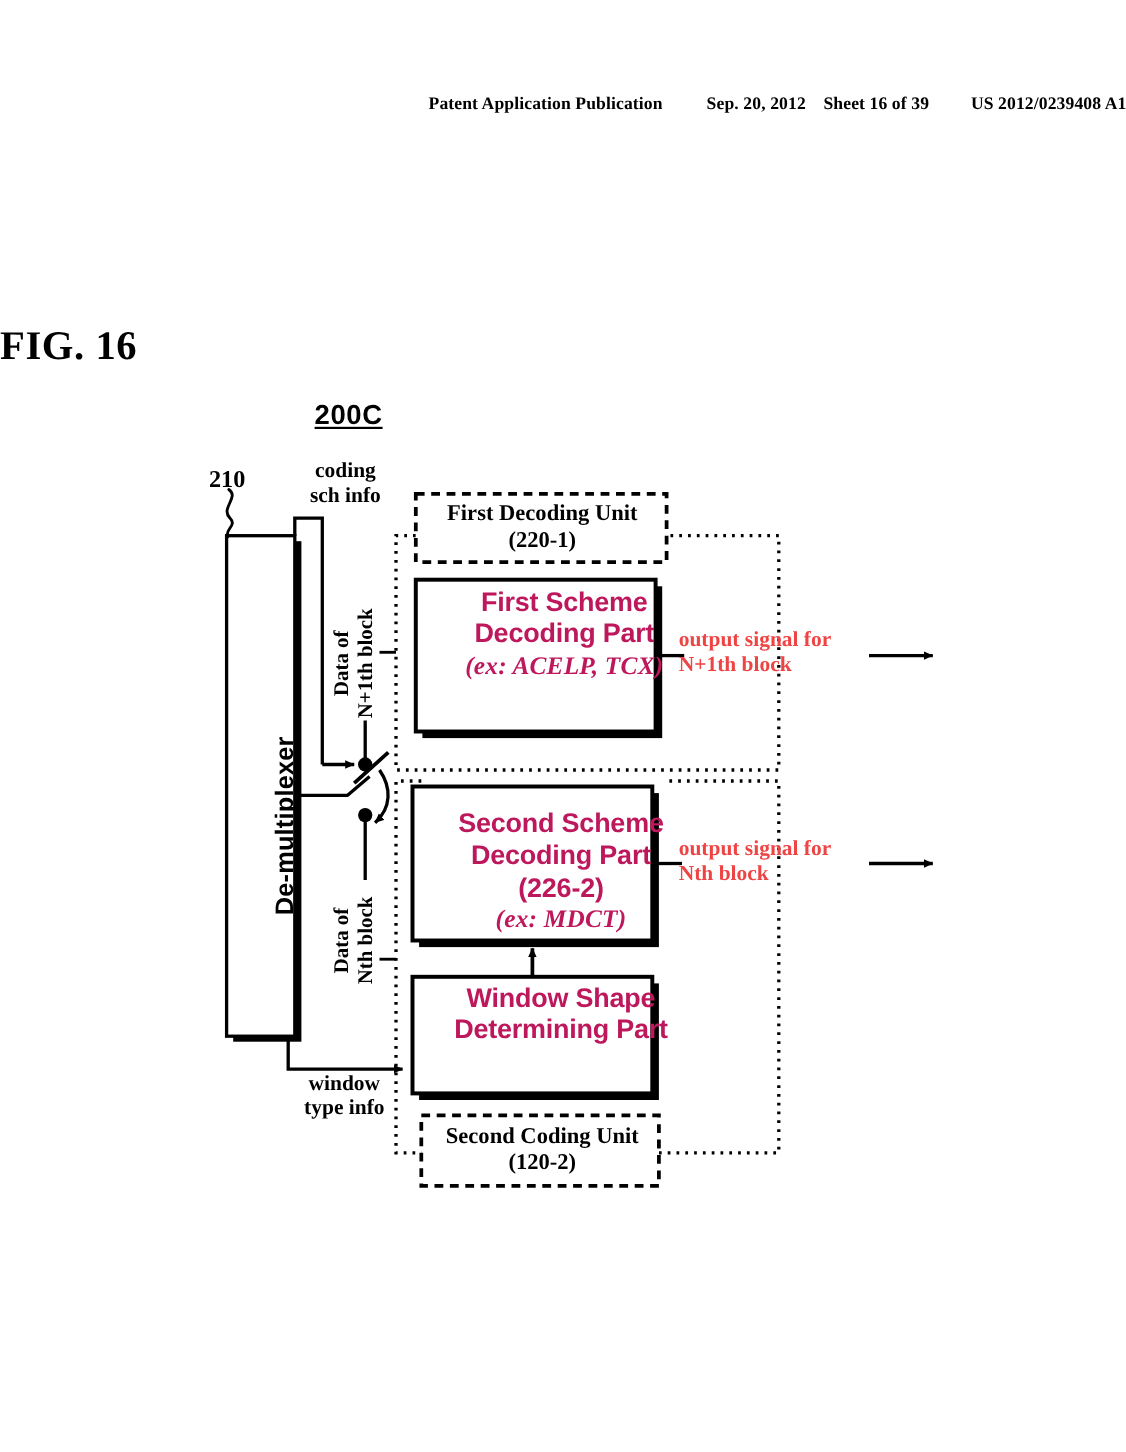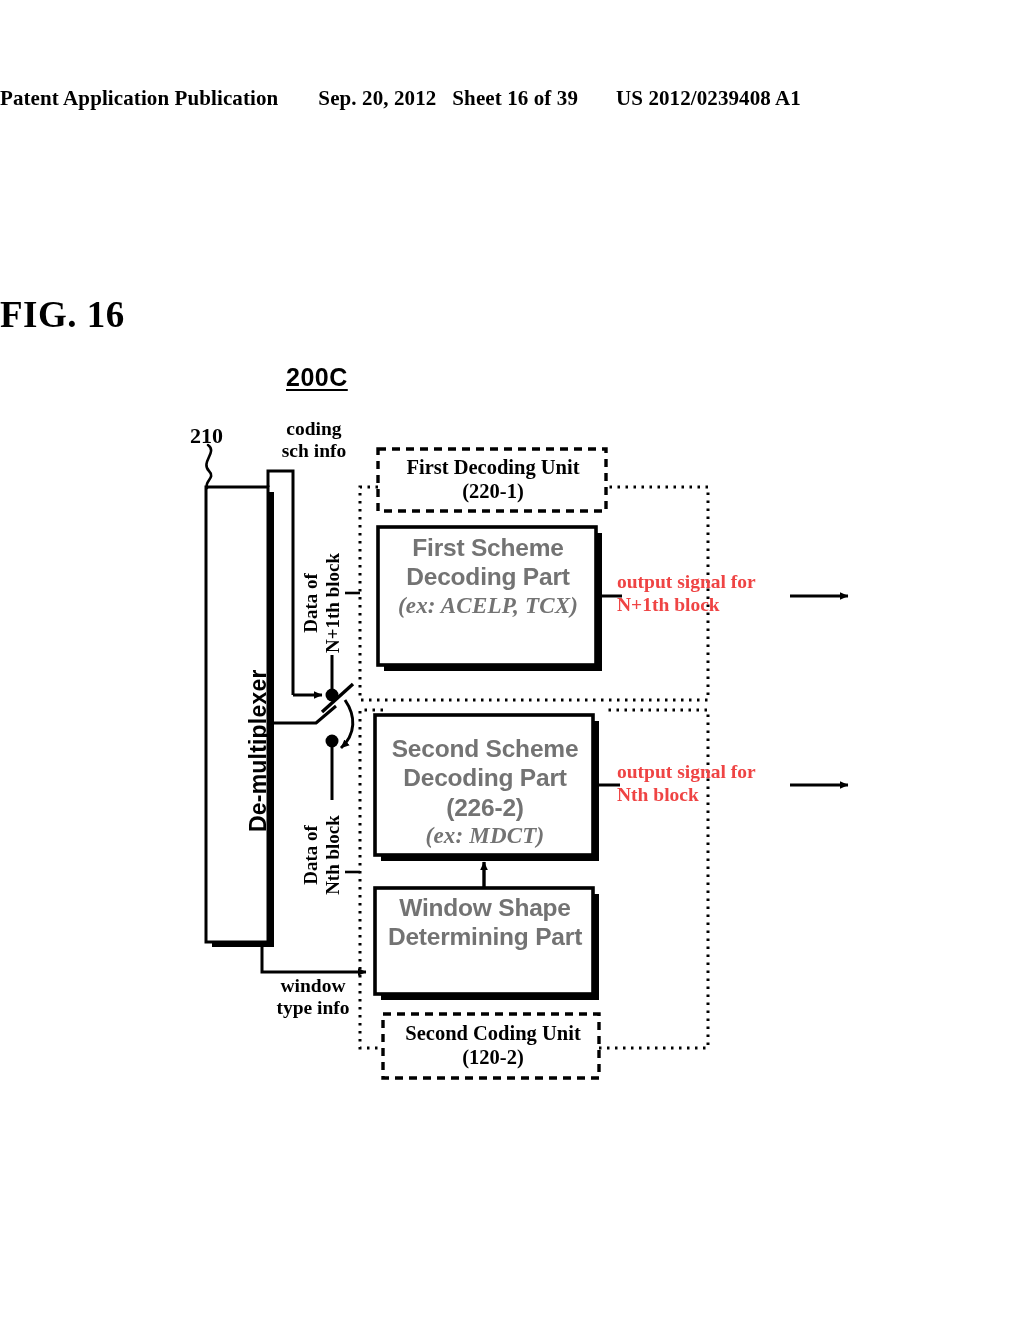"Patent Application Publication Sep. 20," #page-header { font-size: 21px -> 16px; text-align: left -> right }
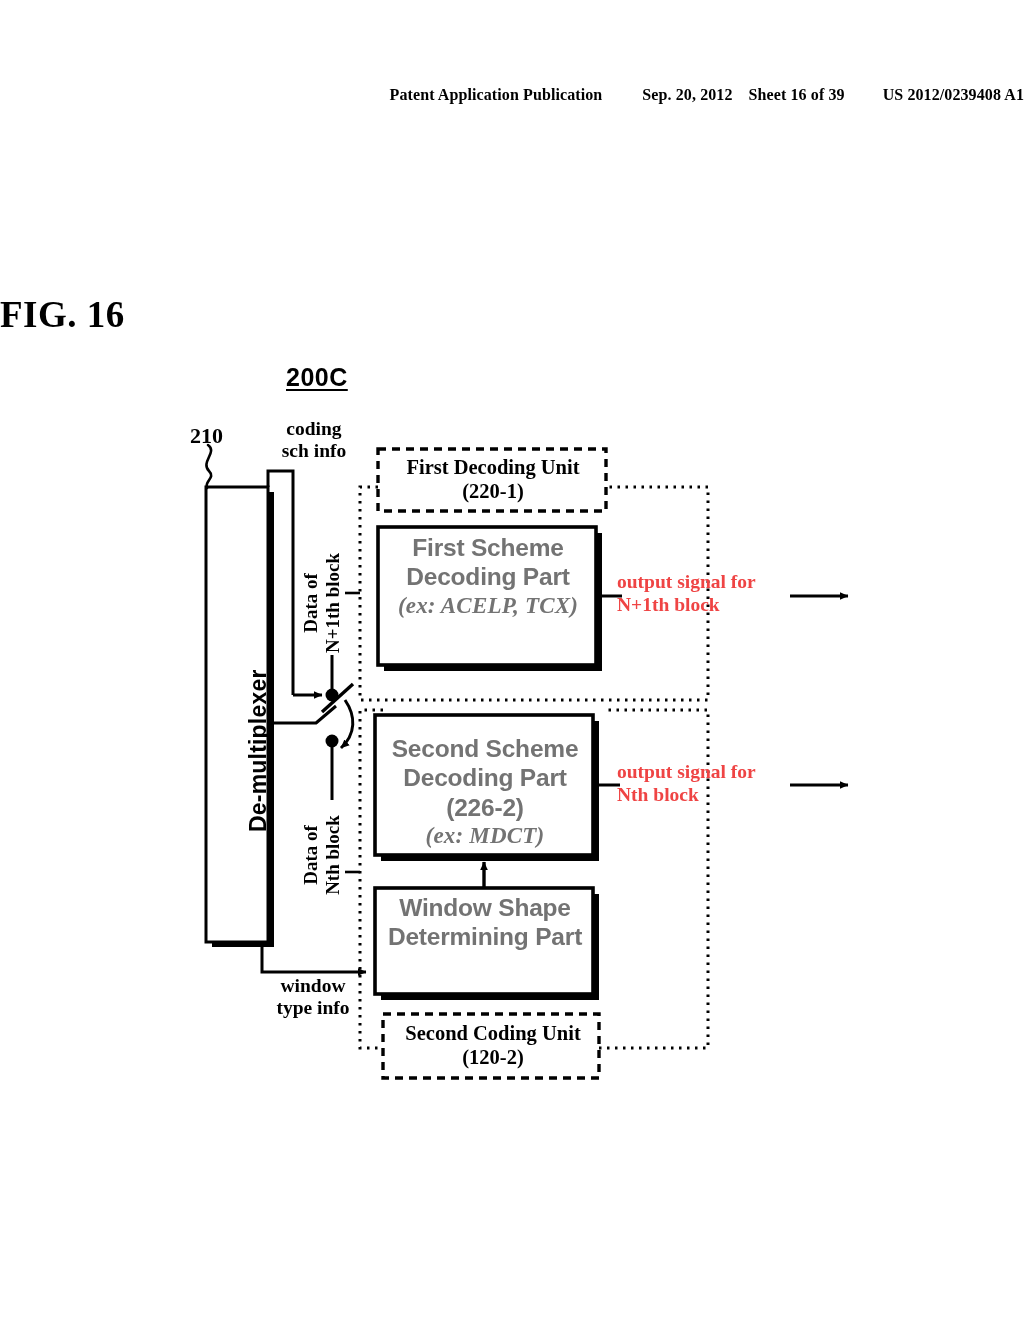"First Scheme" .box-text { color: #737373 -> #be185d; padding-left: none -> 25px }
